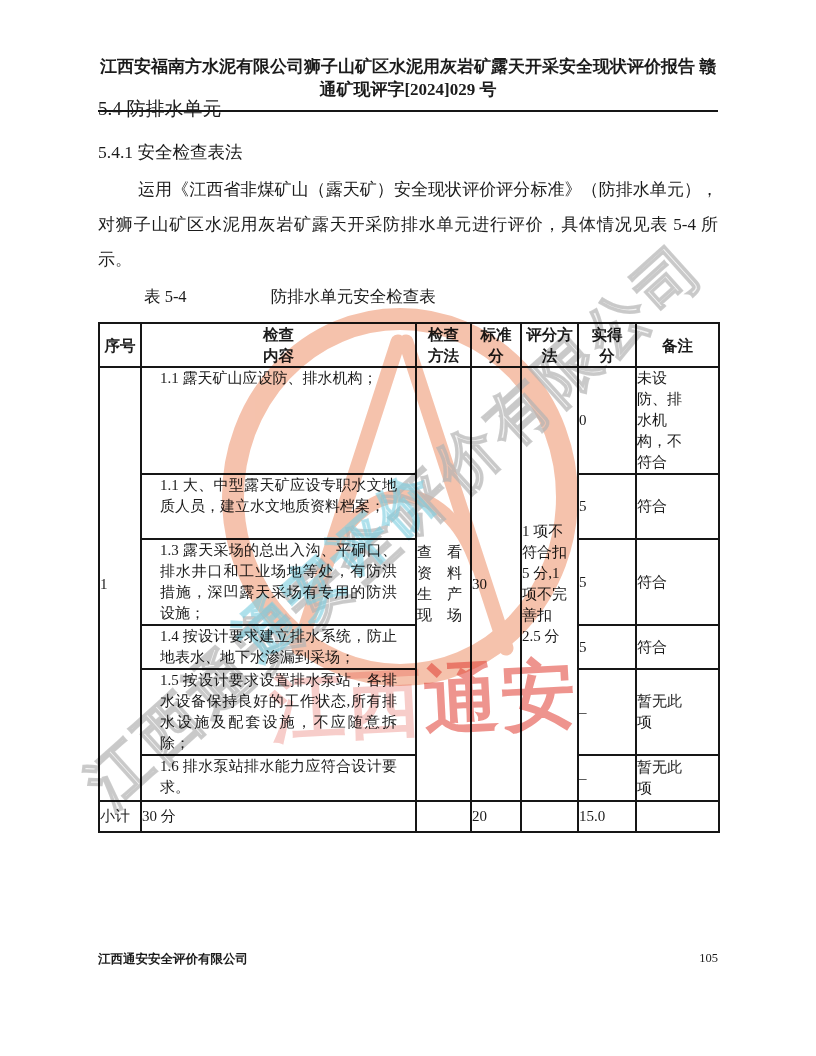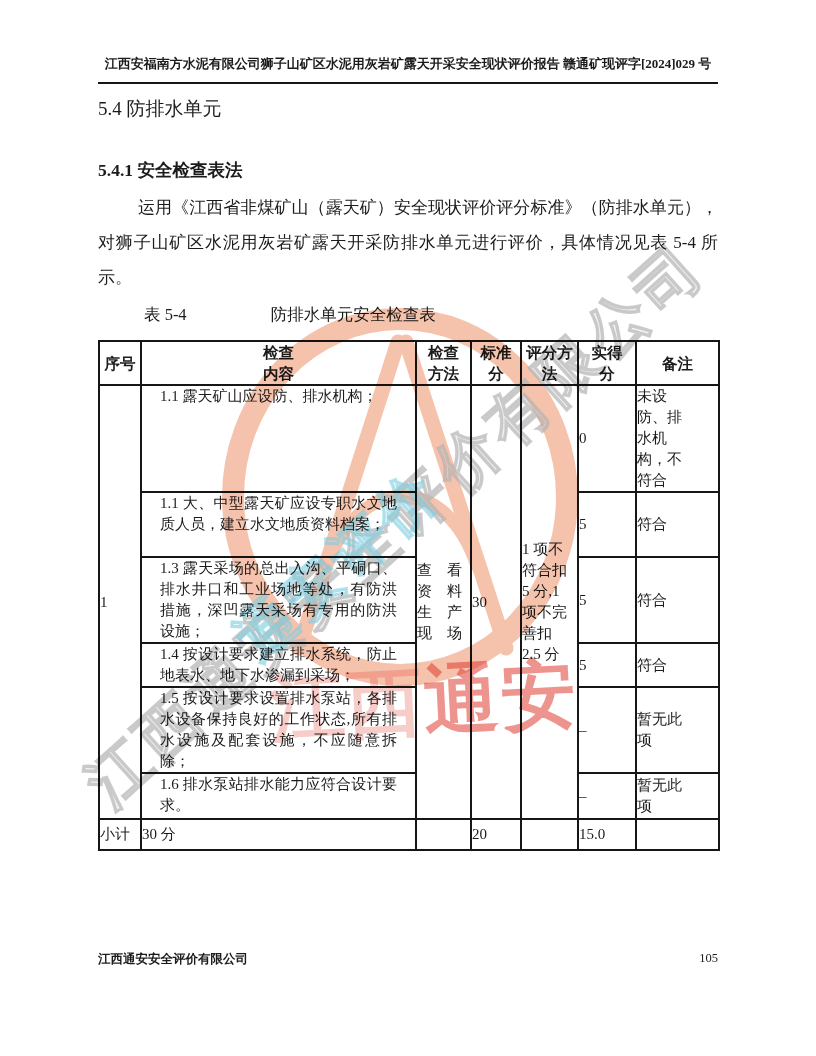"江西安福南方水泥有限公司狮子山矿区水泥用灰岩矿露天开采安全现状评价报告" .doc-header { font-size: 13px -> 17px }
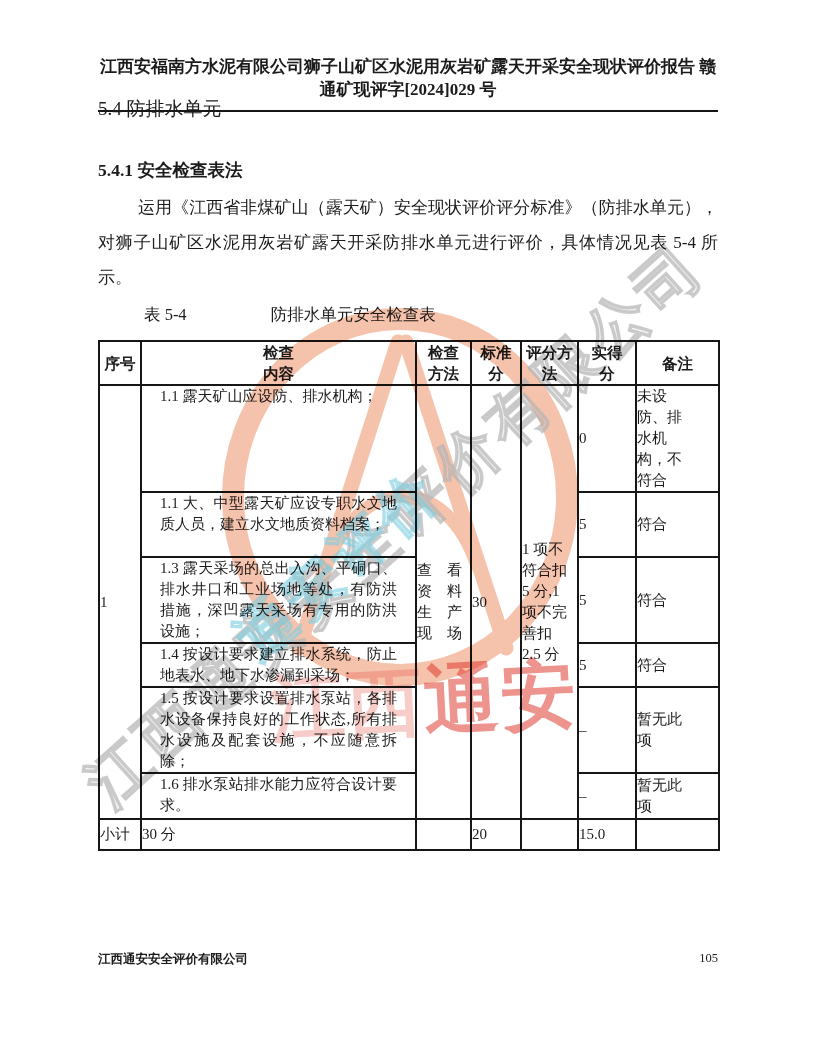"5.4.1 安全检查表法" h2.subsec { font-weight: bold -> normal; margin: 36px 0 0 -> 18px 0 0 }
